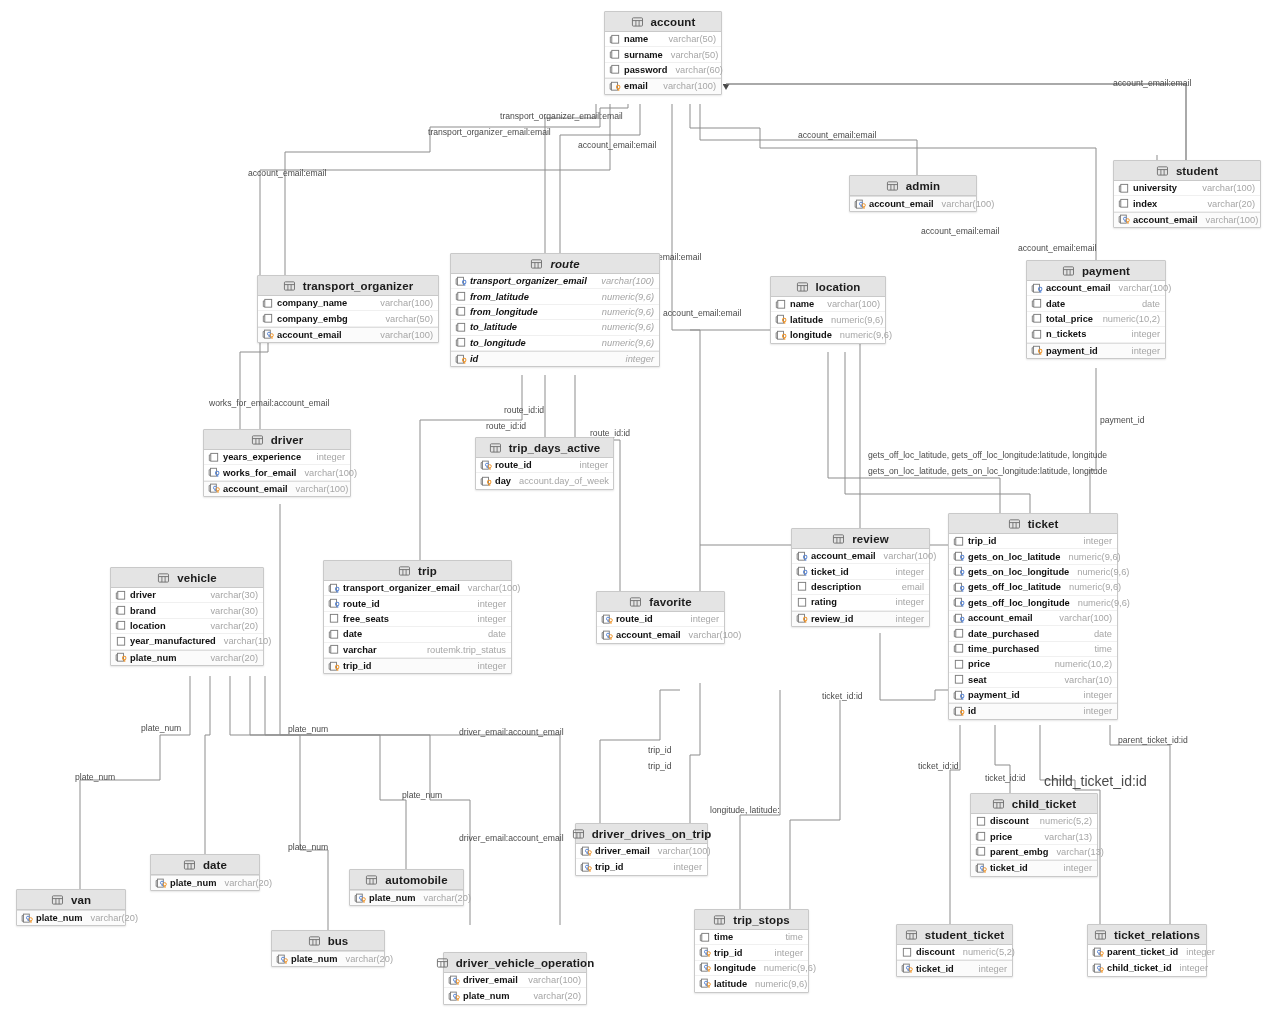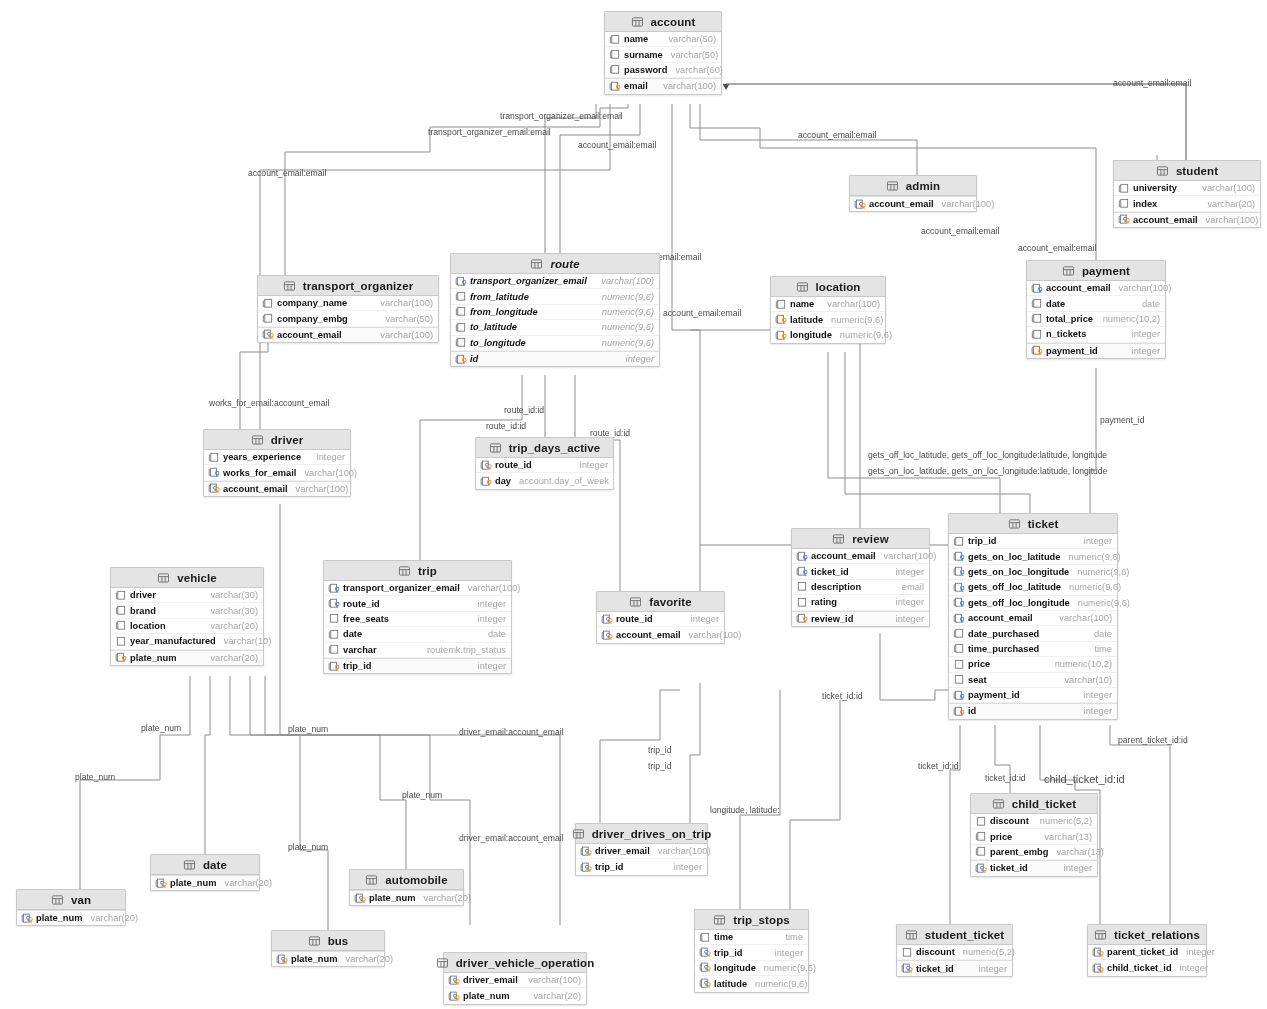"child_ticket_id:id" div { font-size: 11px -> 14px }
